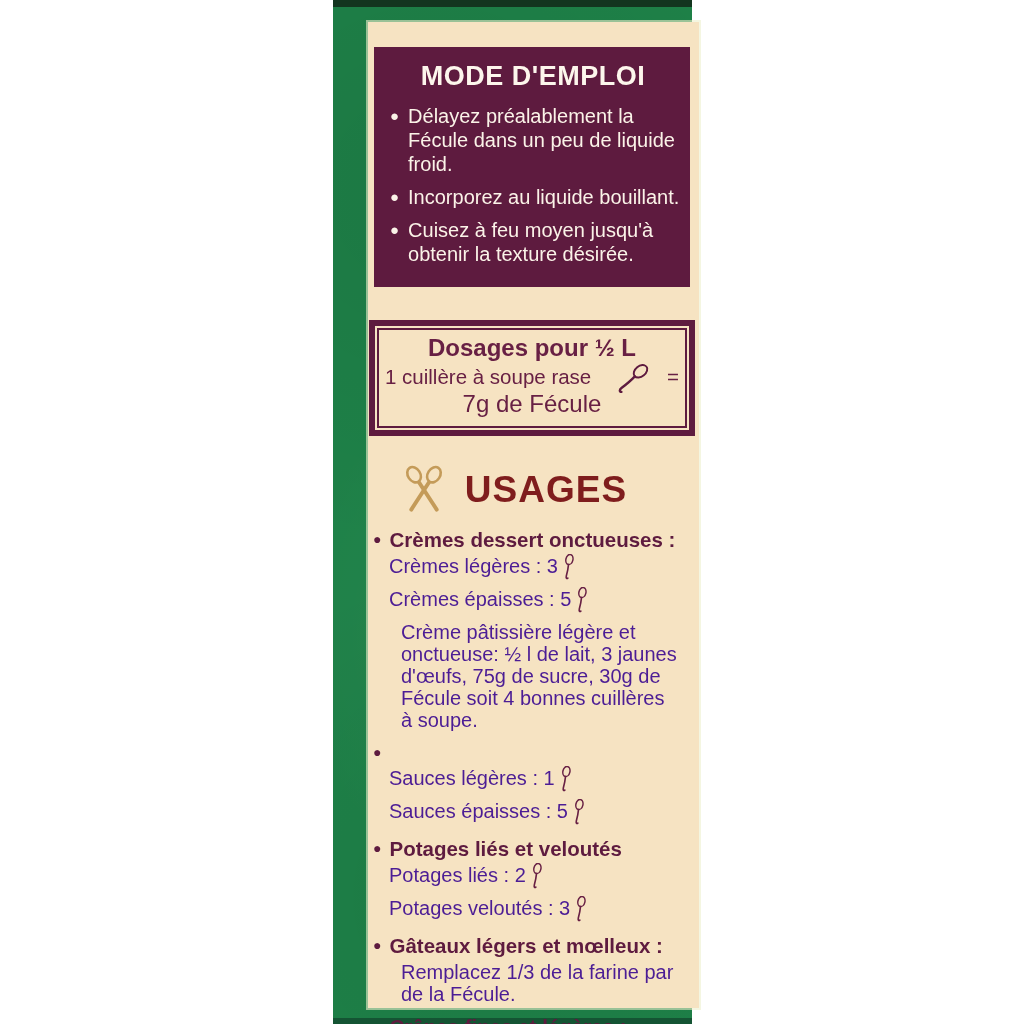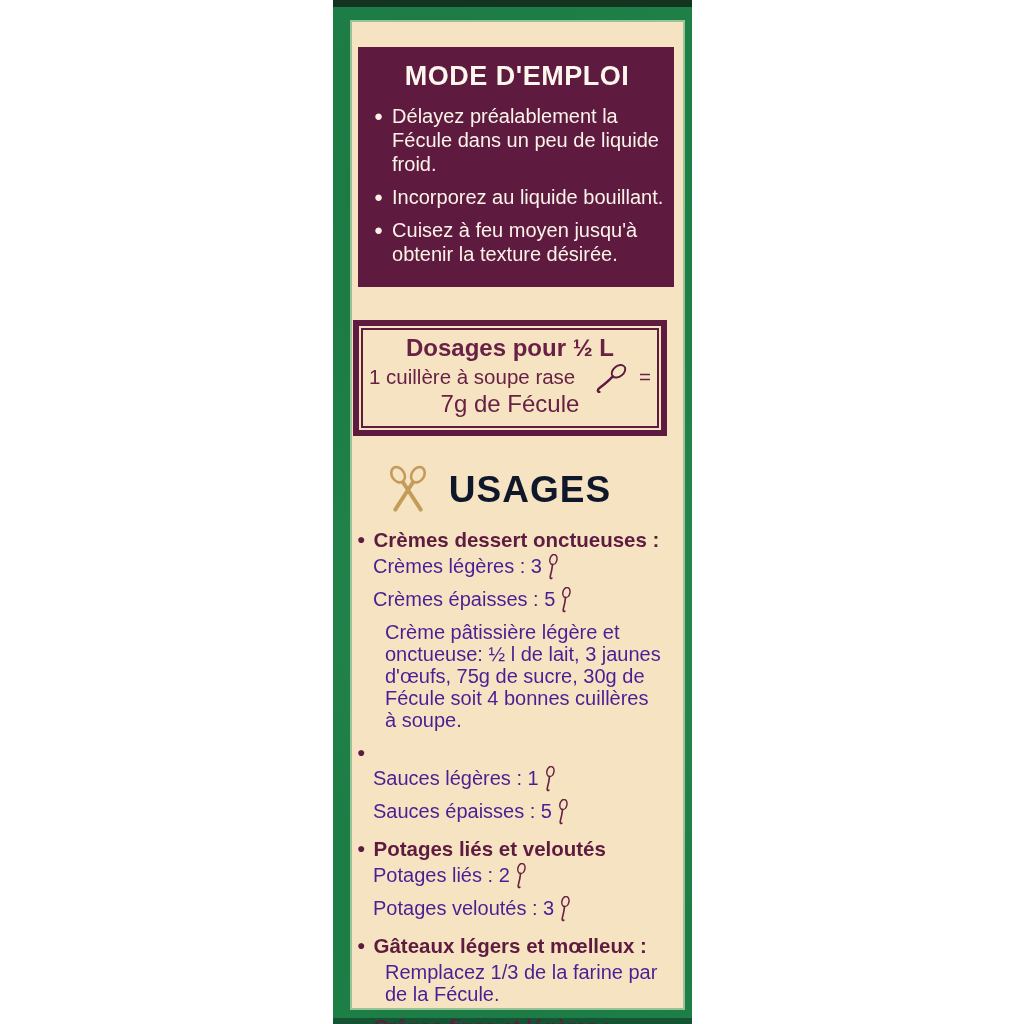"MODE D'EMPLOI" .cream-panel { left: 19px -> 35px }
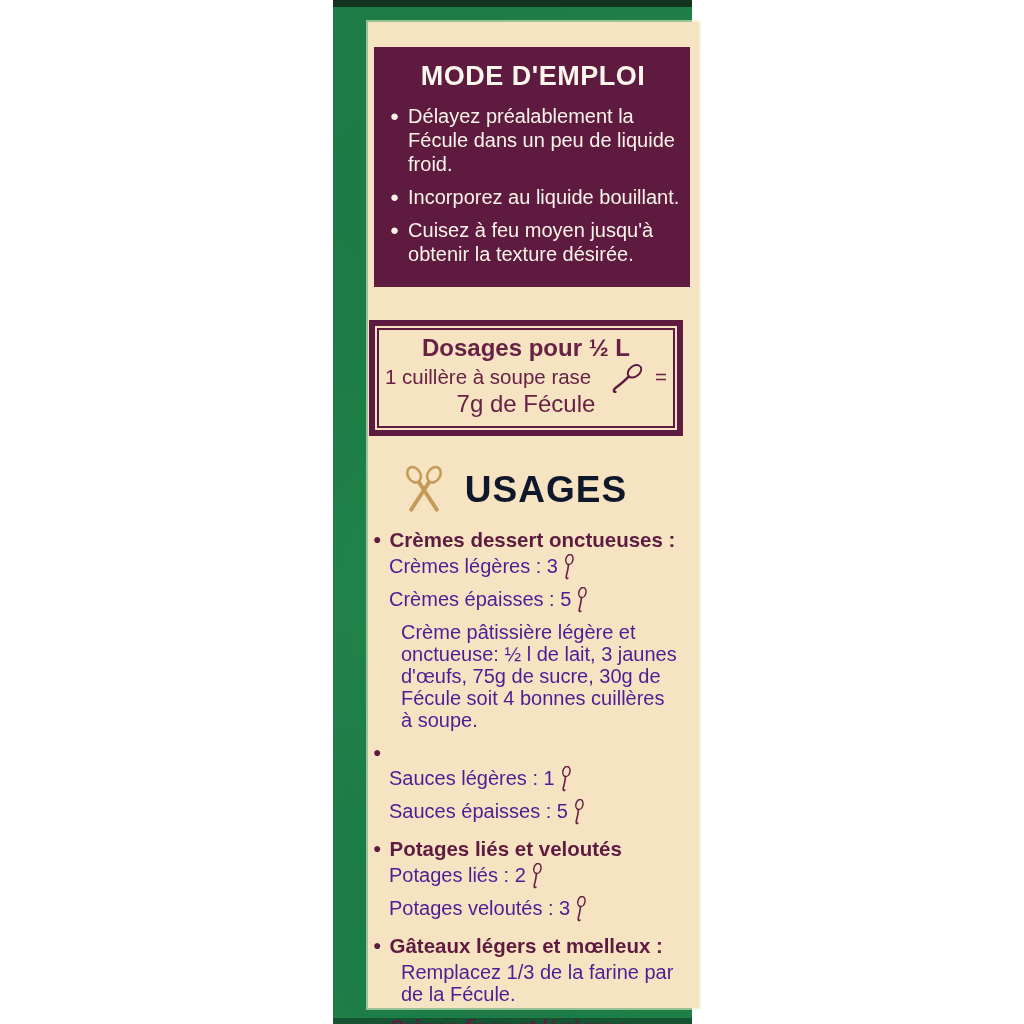"Dosages pour ½ L" .dosage-box { margin: 33px 16px 0 1px -> 33px 4px 0 1px }
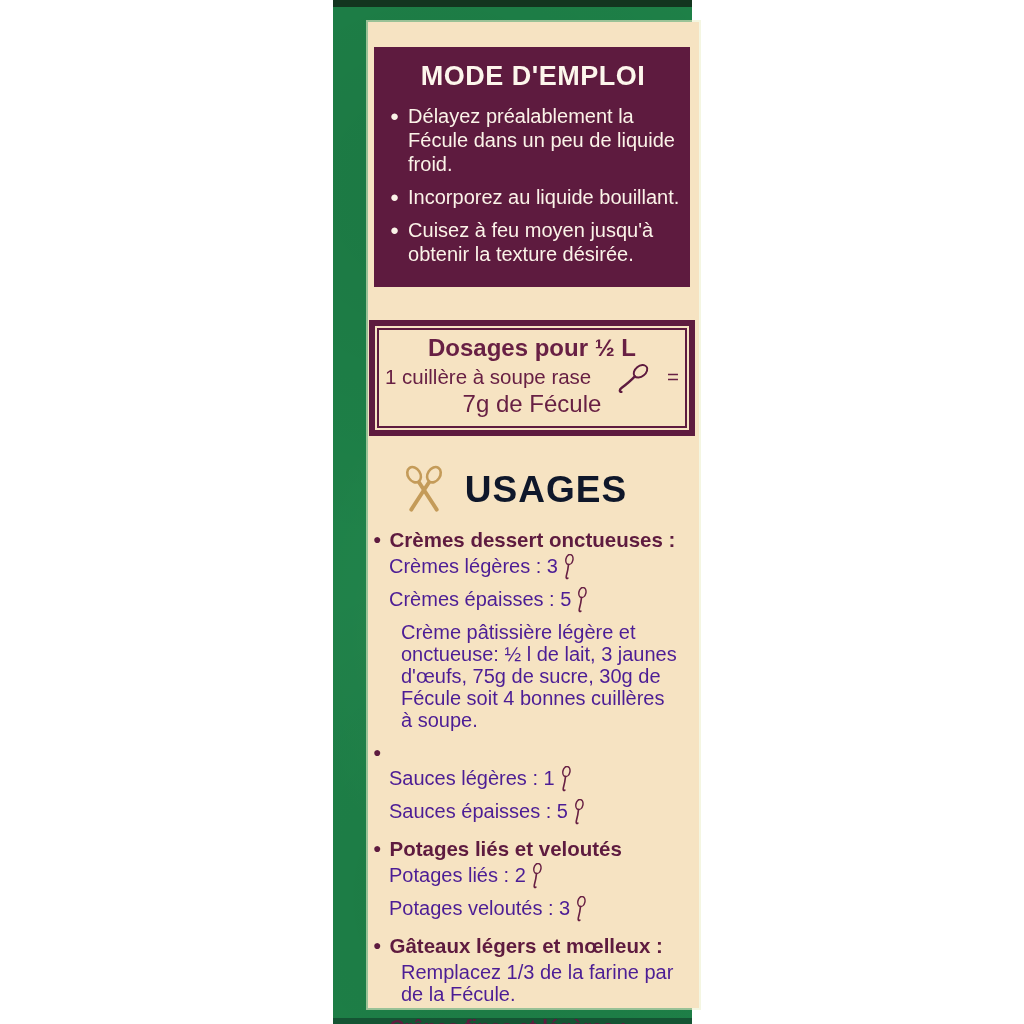"USAGES" .usages-title { color: #0f172a -> #7f1d1d }
